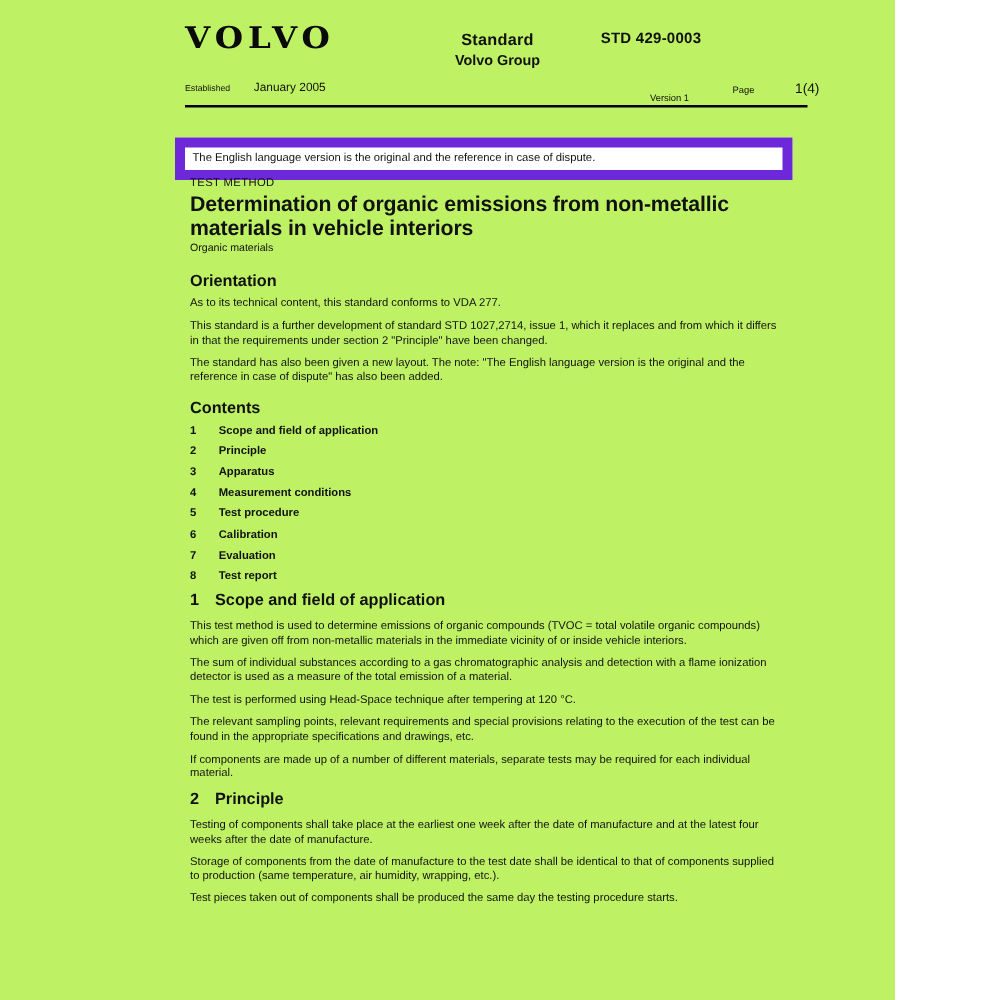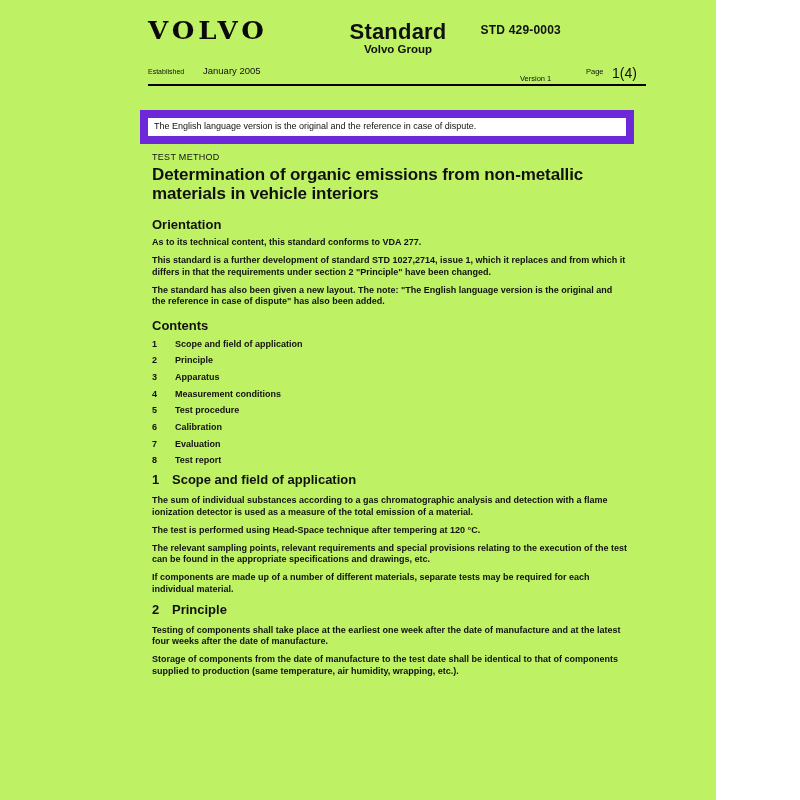"Standard" .doc-type { font-size: 22px -> 13px }
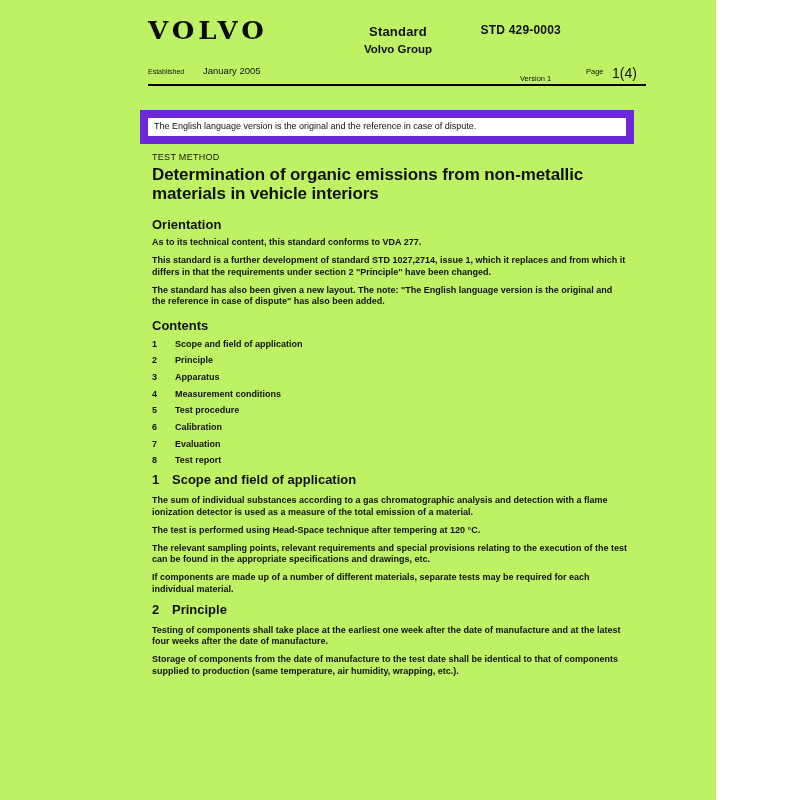"1(4)" .meta-page-value { font-size: 14px -> 11px; left: 612px -> 636px }
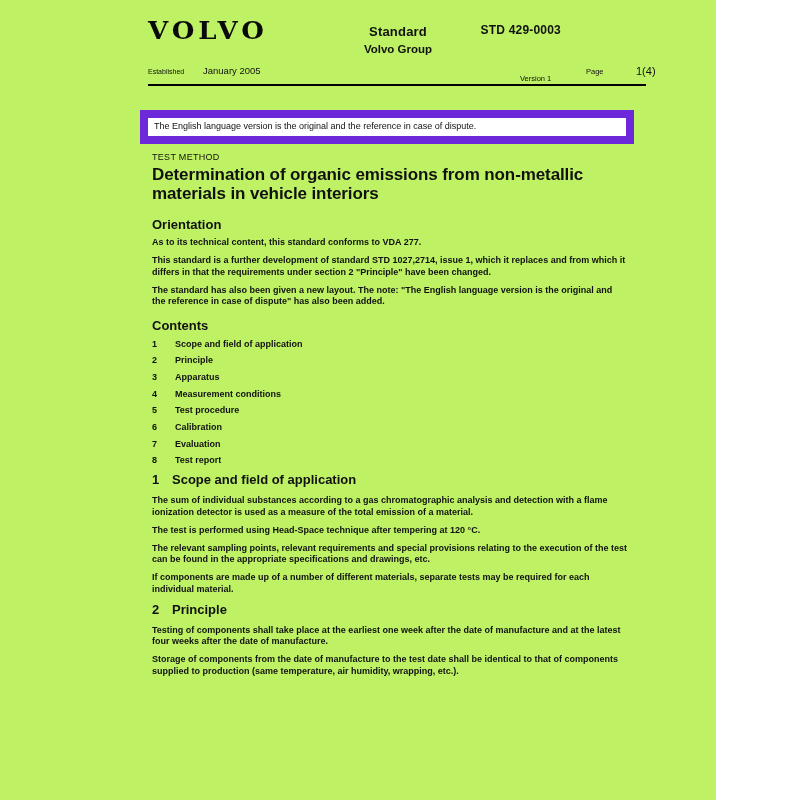"TEST METHOD" .content { top: 152px -> 141px }
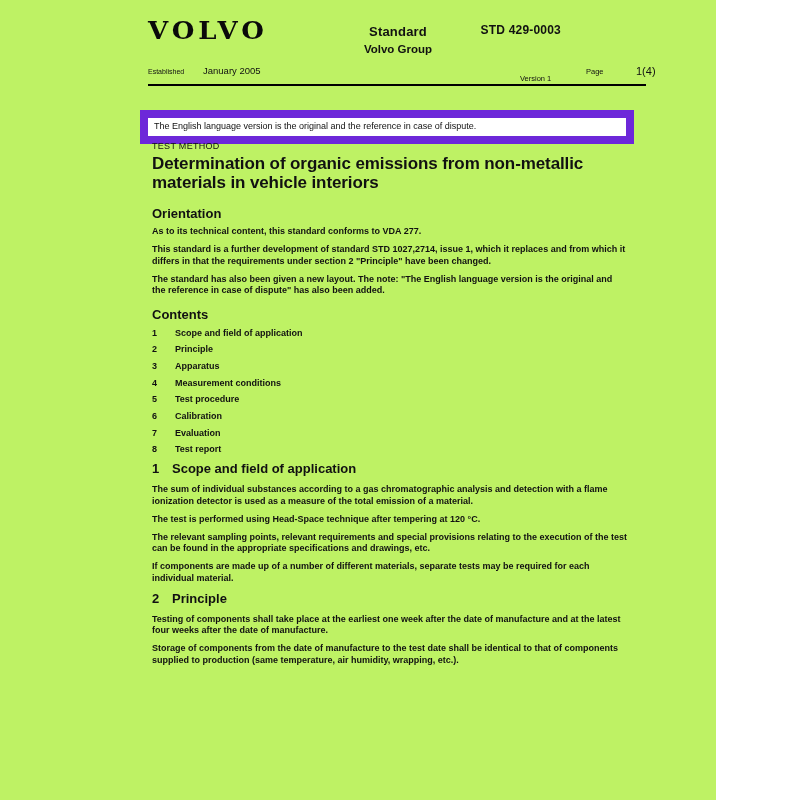"Organic materials" p.subtitle { html: none -> <p>Organic materials</p> }
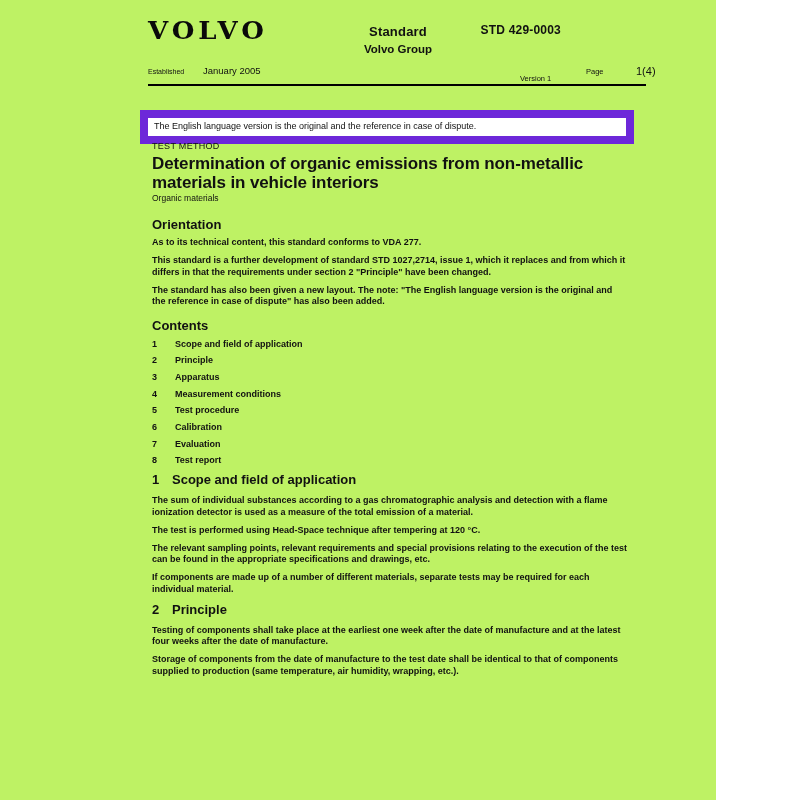"As to its technical content," p.body { font-weight: bold -> none }
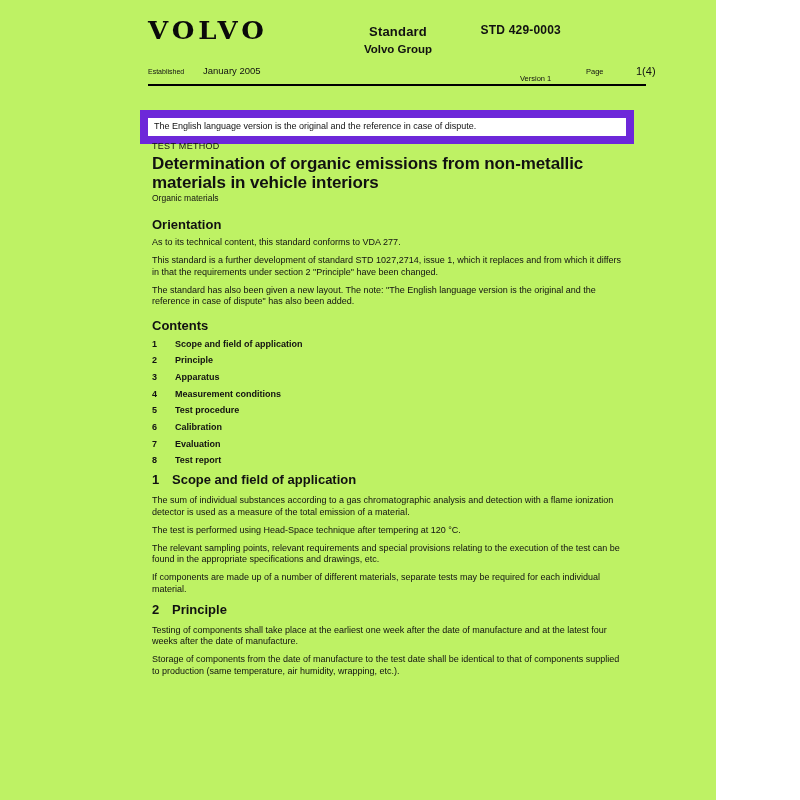"This test method is used" p.body { html: none -> <p>This test method is used to determine emissions of organic compounds (TVOC = total volatile organic compounds) which are given off from non-metallic materials in the immediate vicinity of or inside vehicle interiors.</p> }
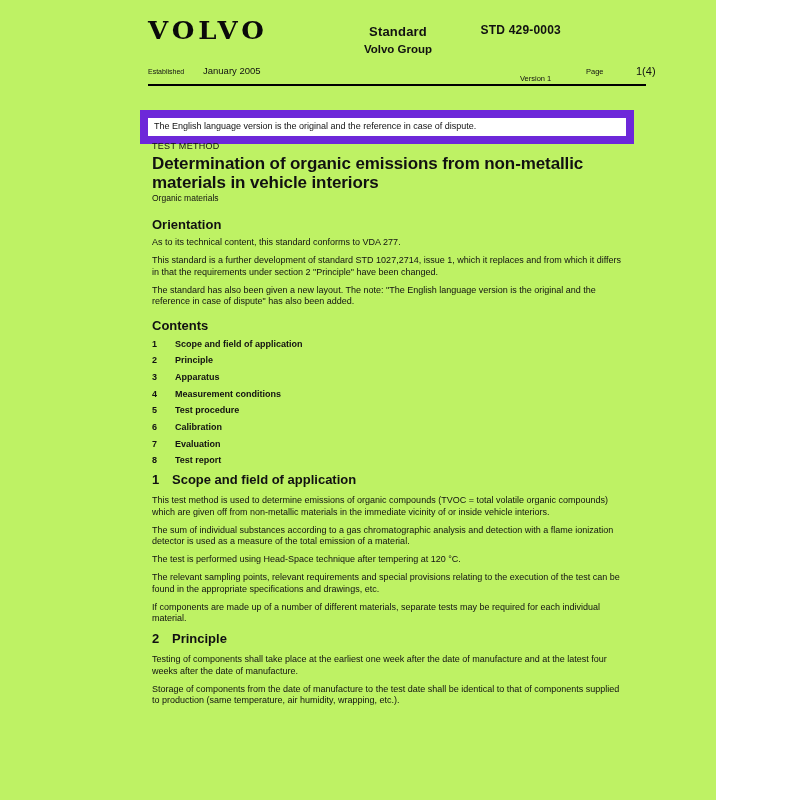"Test pieces taken out of" p.body { html: none -> <p>Test pieces taken out of components shall be produced the same day the testing procedure starts.</p> }
